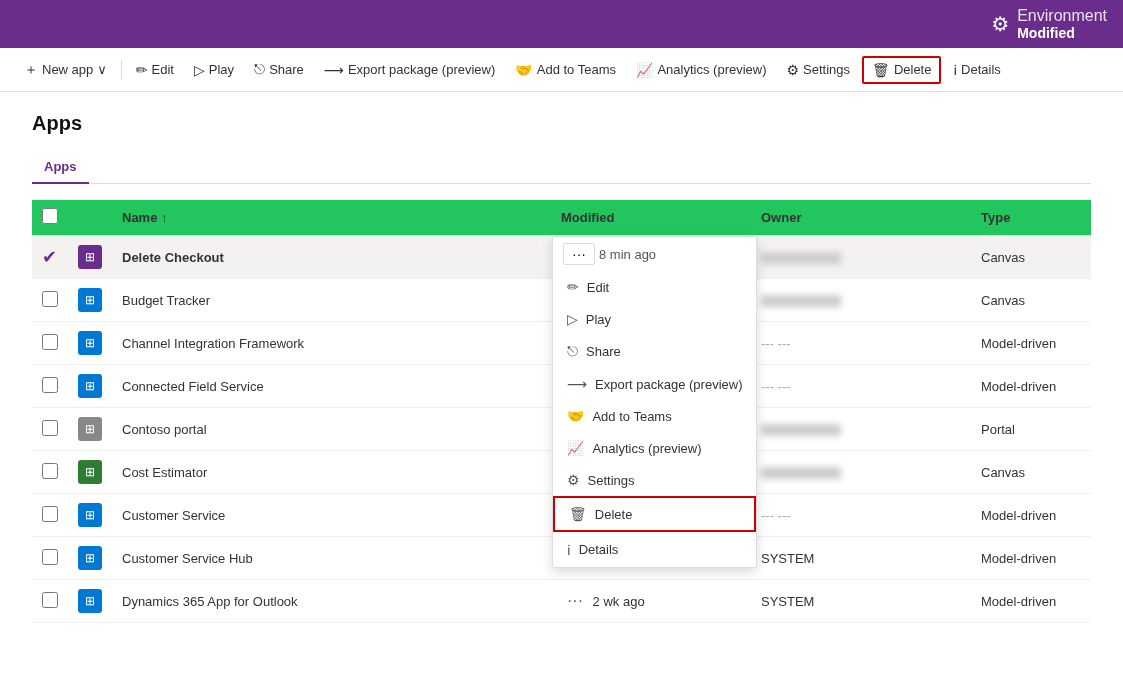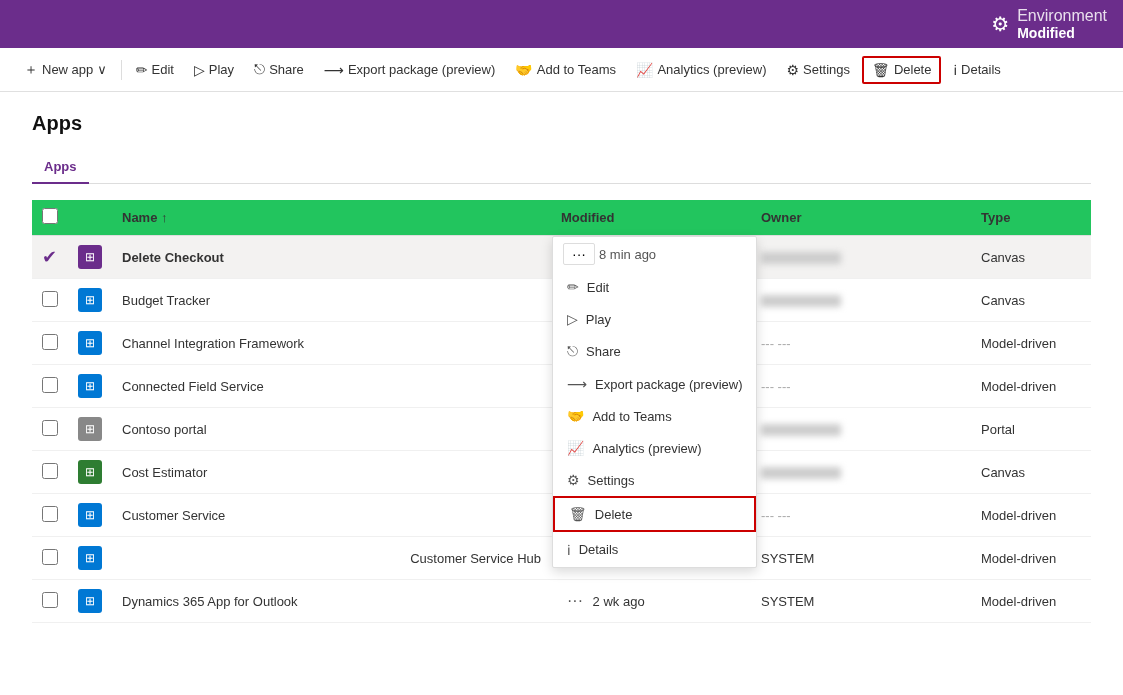"Customer Service Hub" td { text-align: right -> none }
